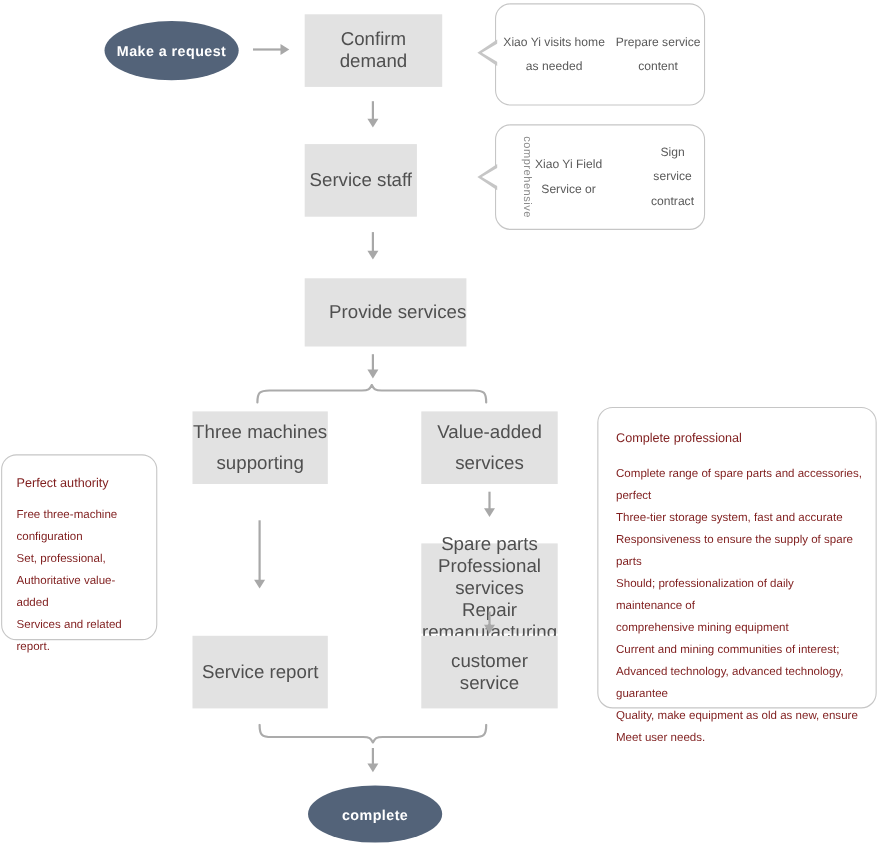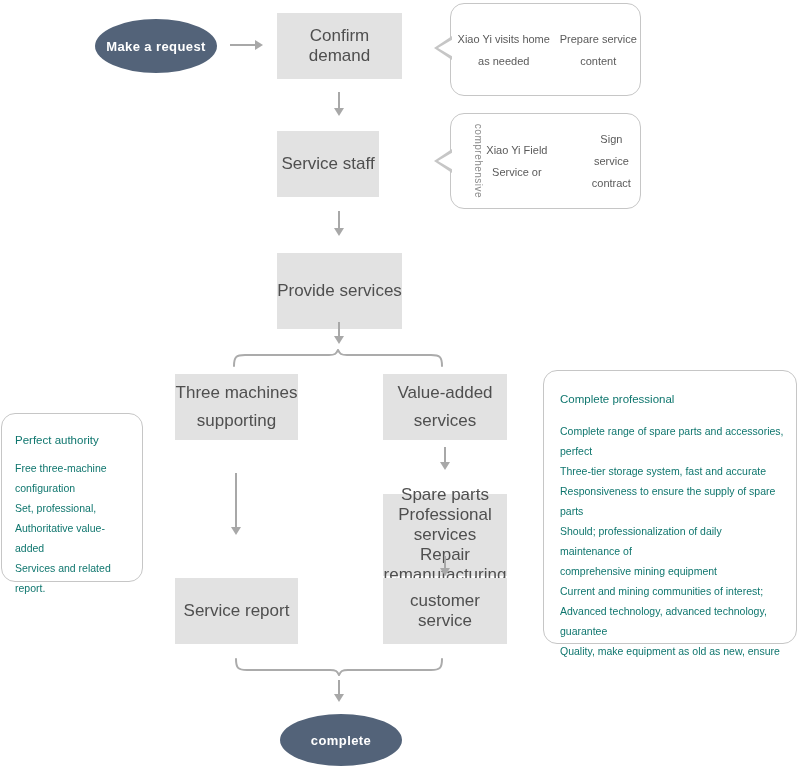"Provide services" div.node { height: 76px -> 62px; padding-left: none -> 22px }
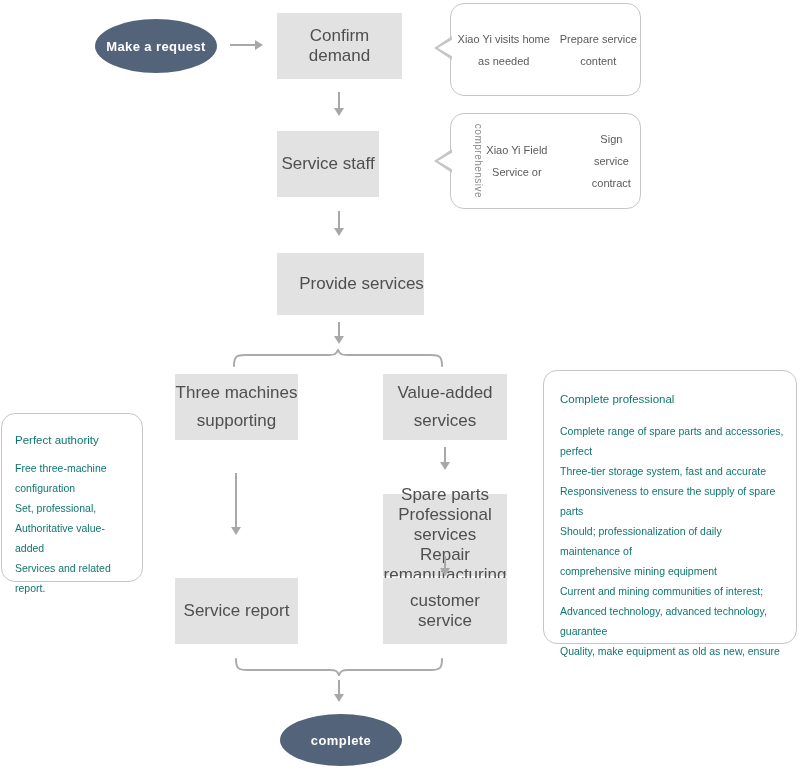"Complete professional" .panel { color: #0f766e -> #7f1d1d }
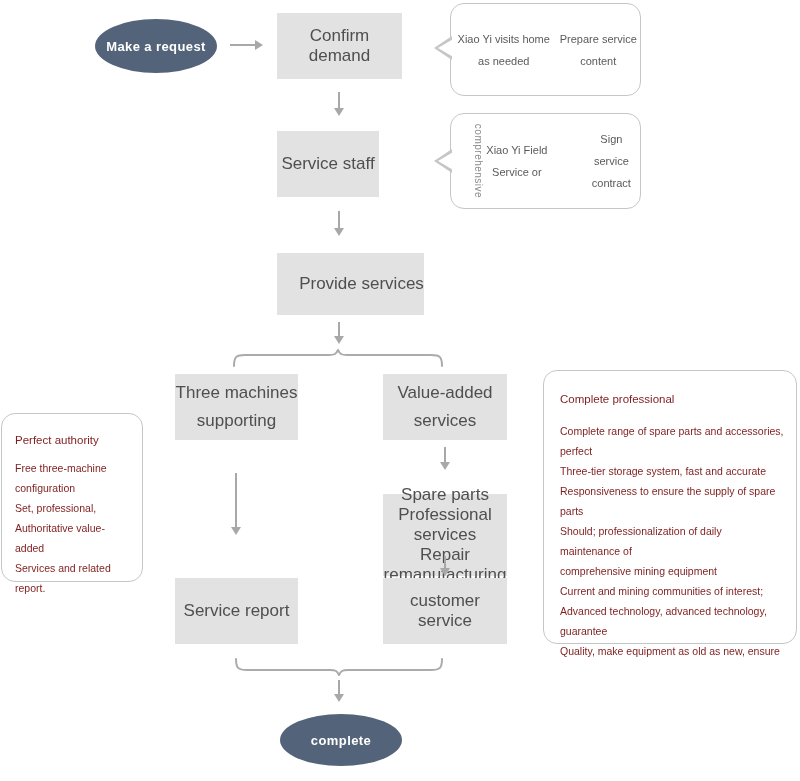"Meet user needs." div.panel-line { html: none -> <div>Meet user needs.</div> }
